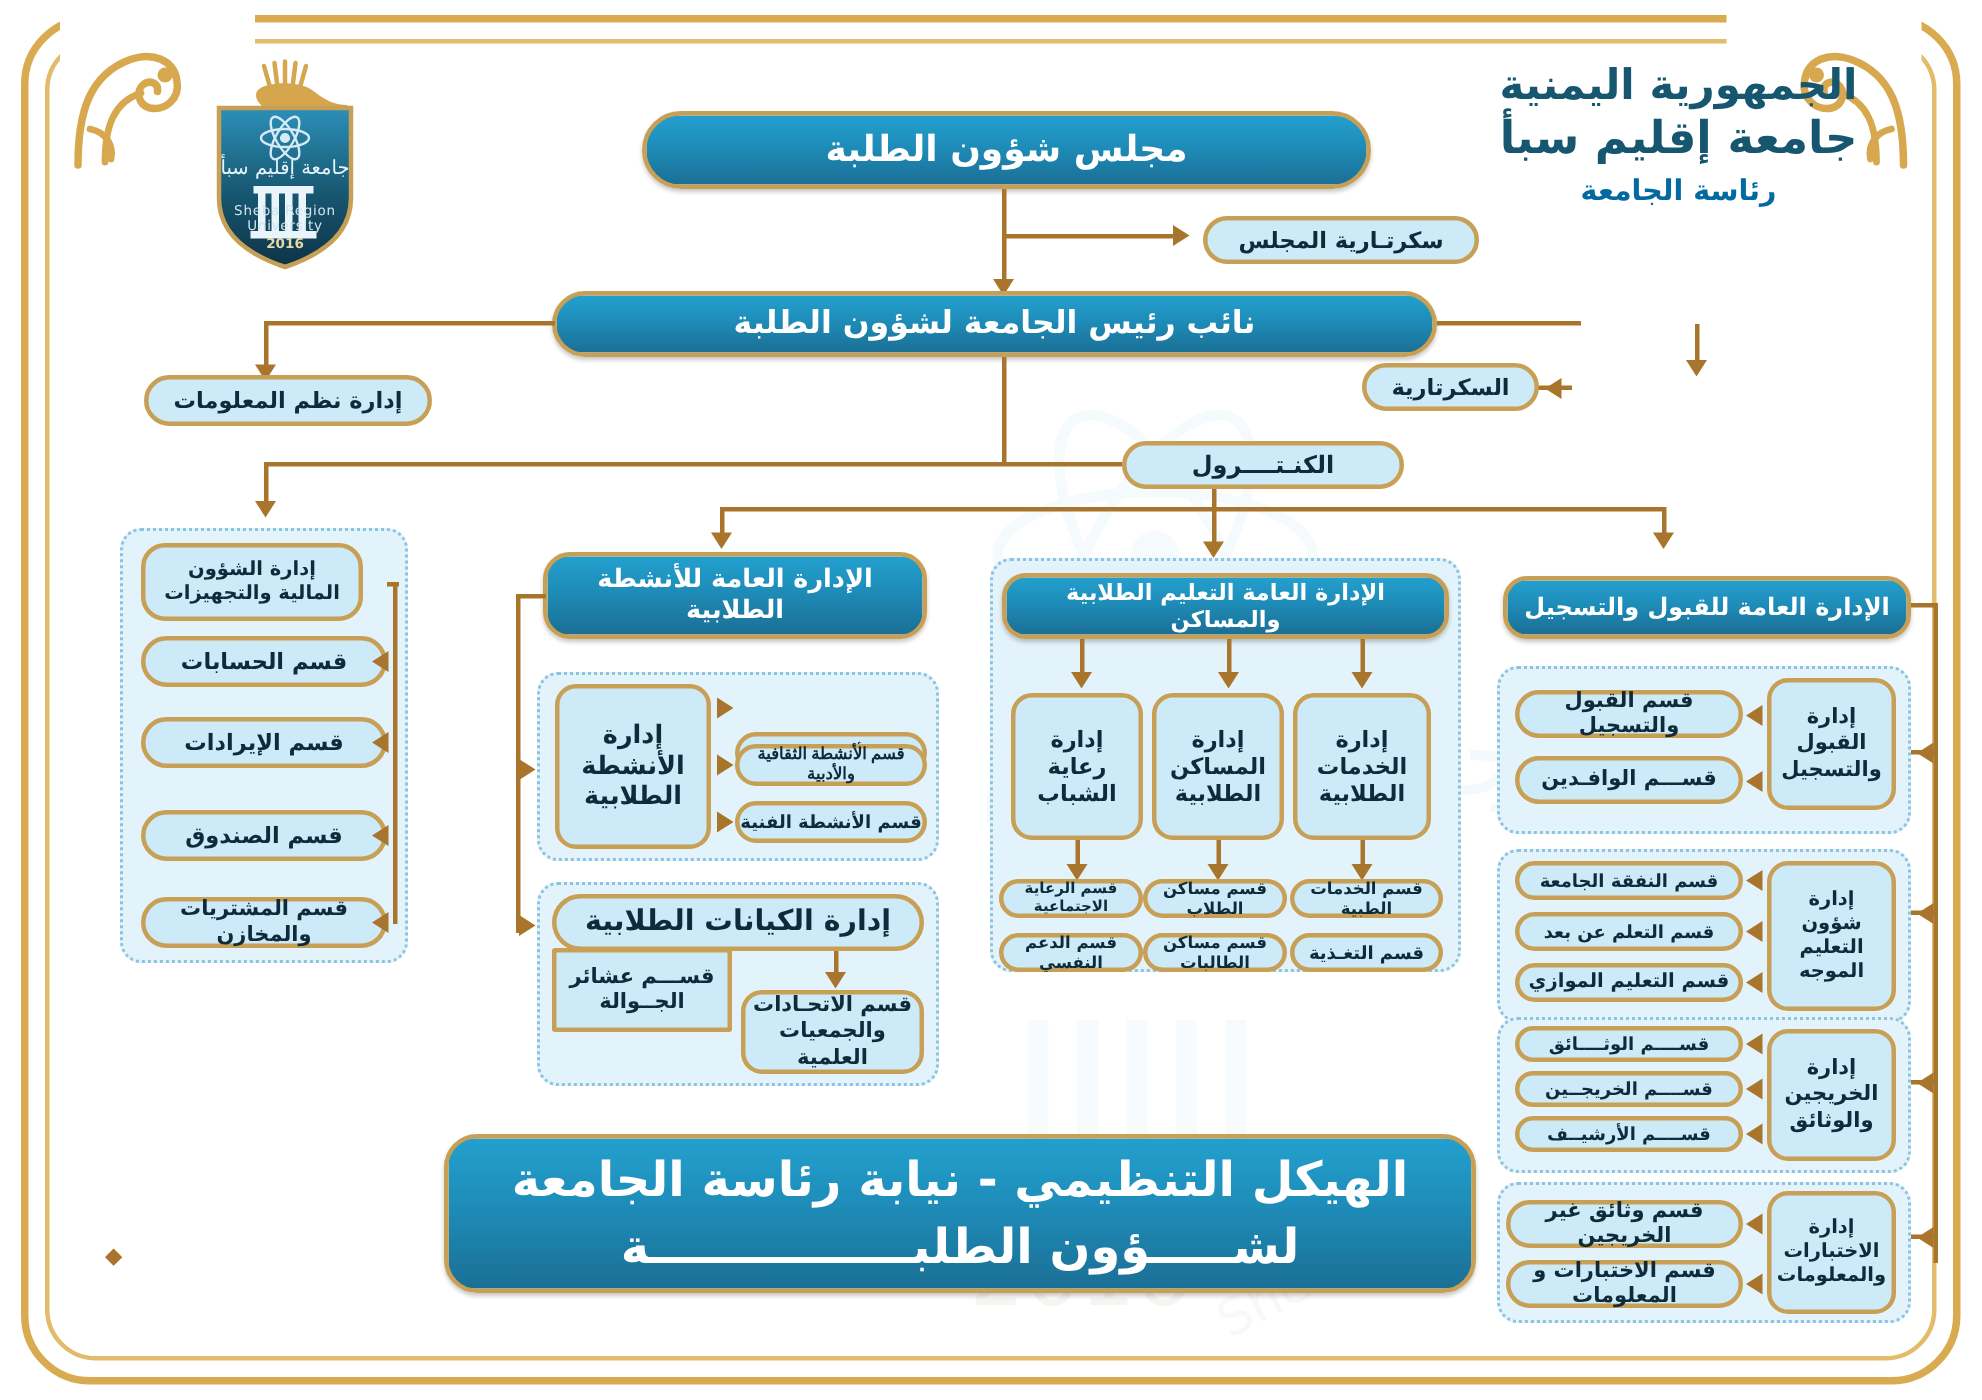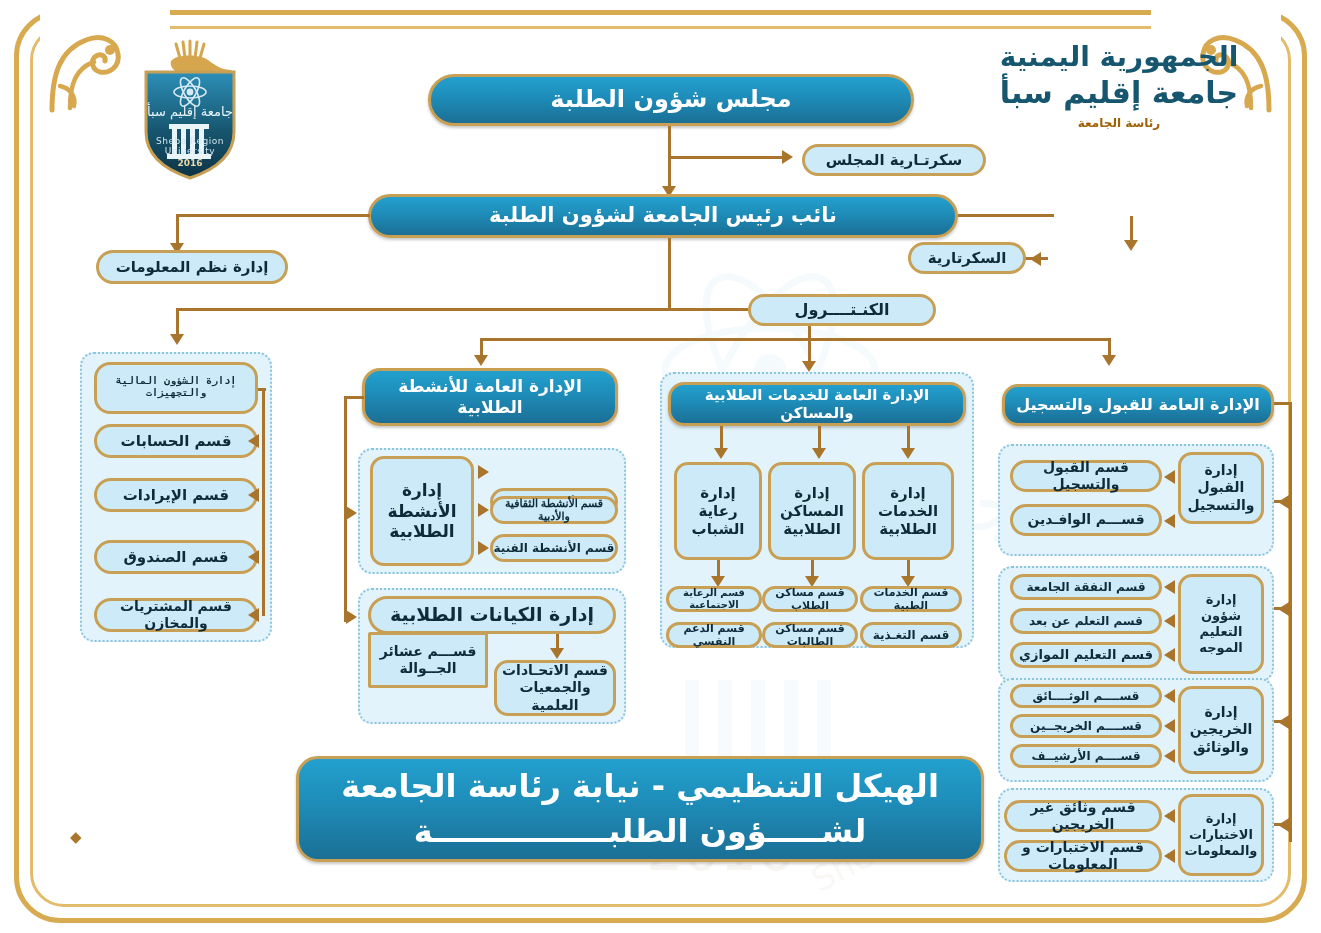"رئاسة الجامعة" .hdr .l3 { color: #a16207 -> #0369a1; font-size: 12px -> 19px }
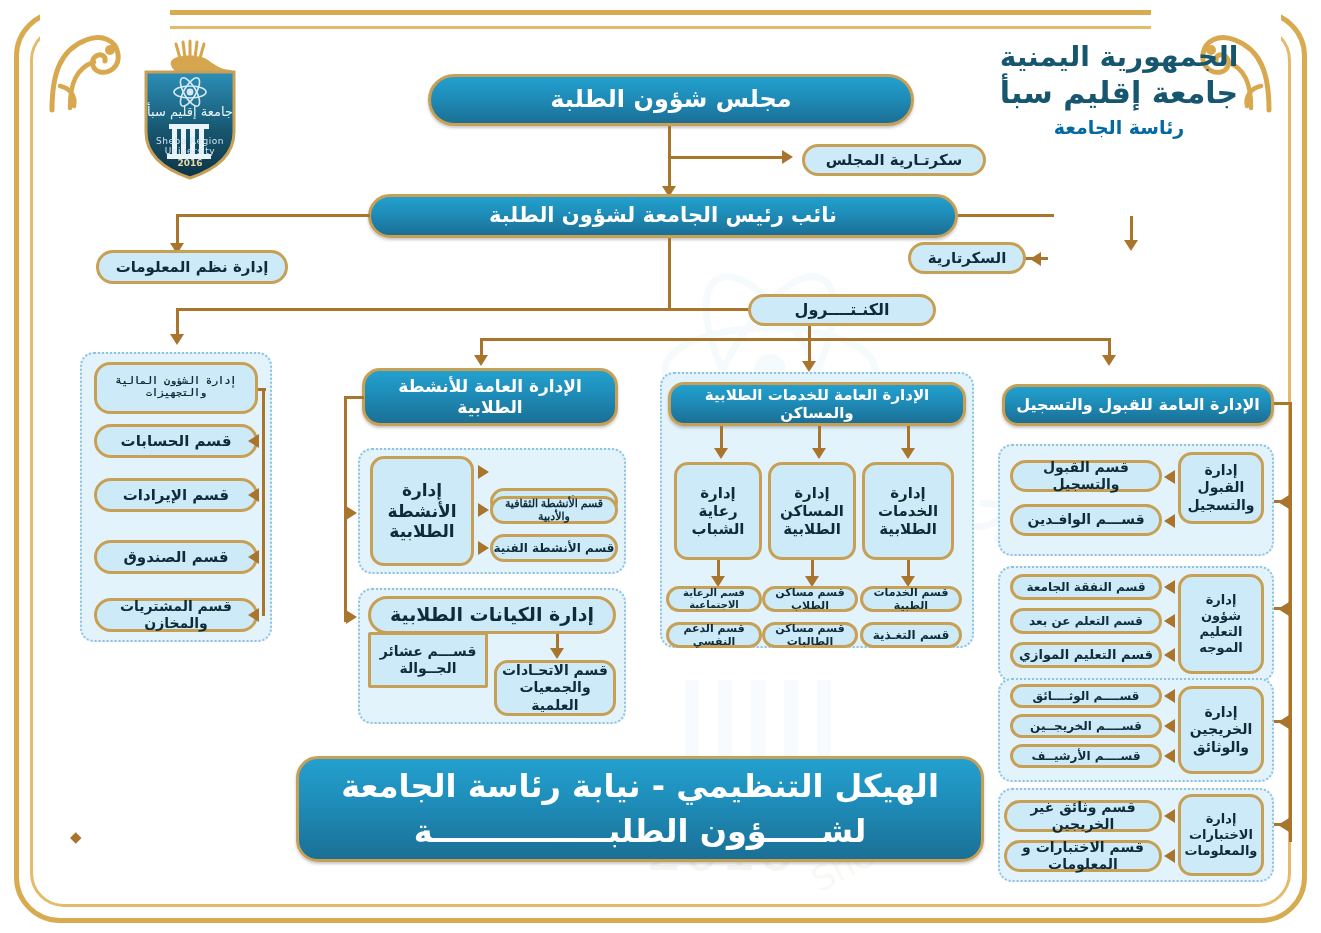"إدارة الشؤون المالية والتجهيزات" div.node { font-family: Liberation Mono, monospace -> none; font-size: 10px -> 13px; width: 164px -> 148px }
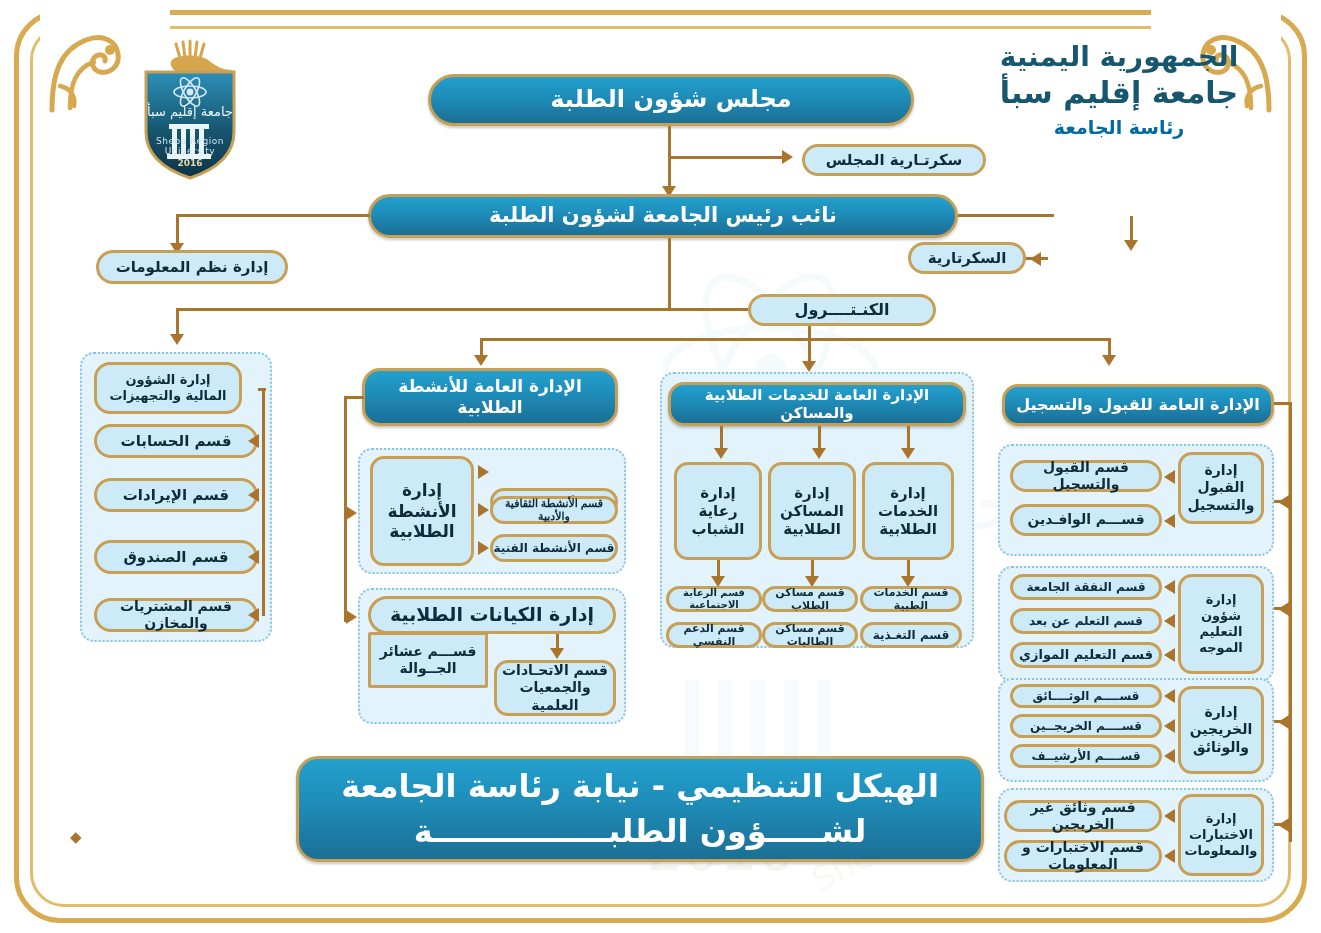"الإدارة العامة للخدمات الطلابية والمساكن" span { text: للخدمات -> التعليم }
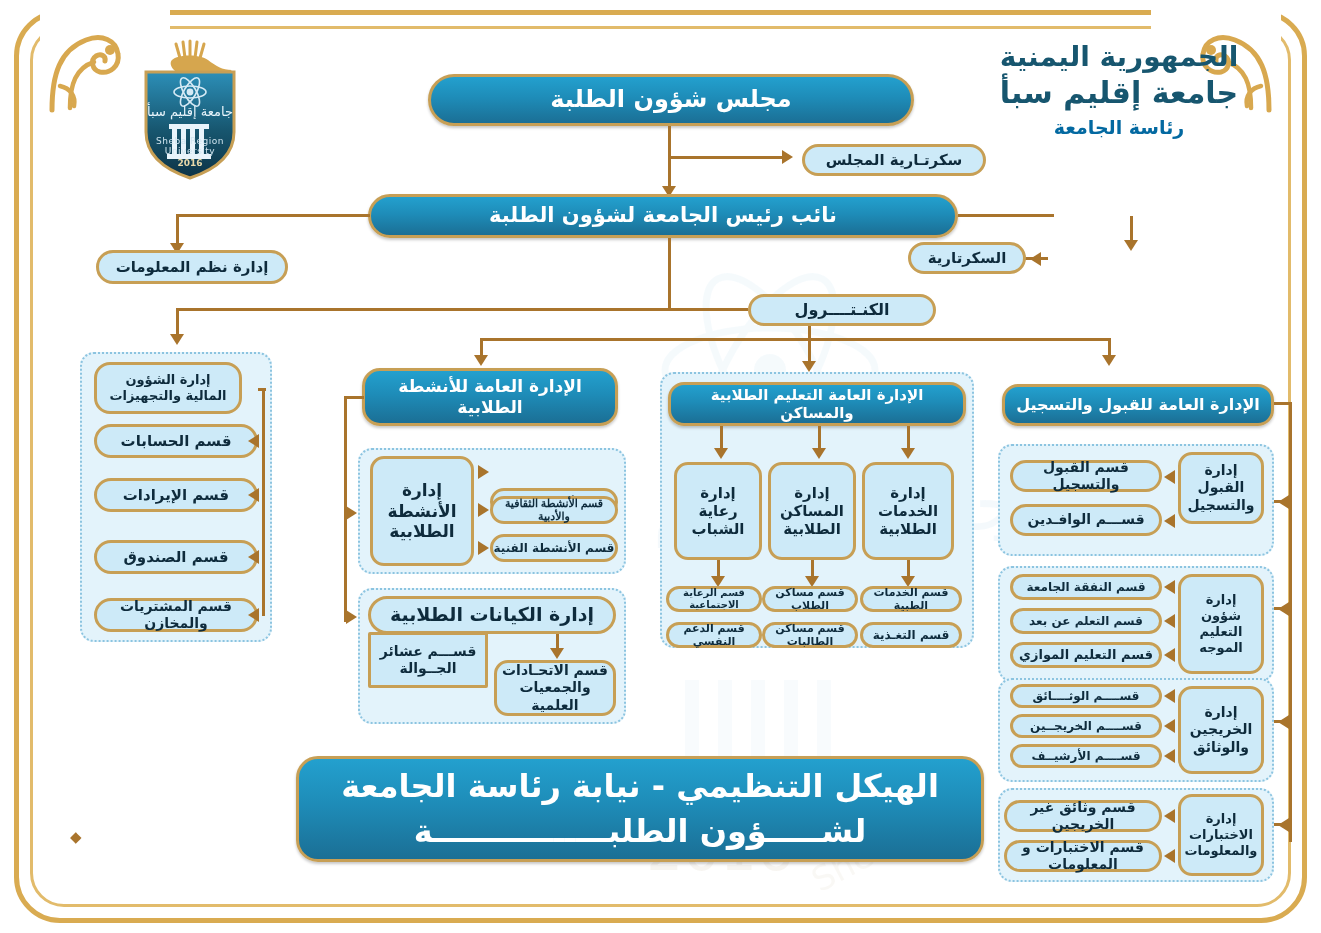"إدارة القبول والتسجيل" div.node { height: 72px -> 88px }
